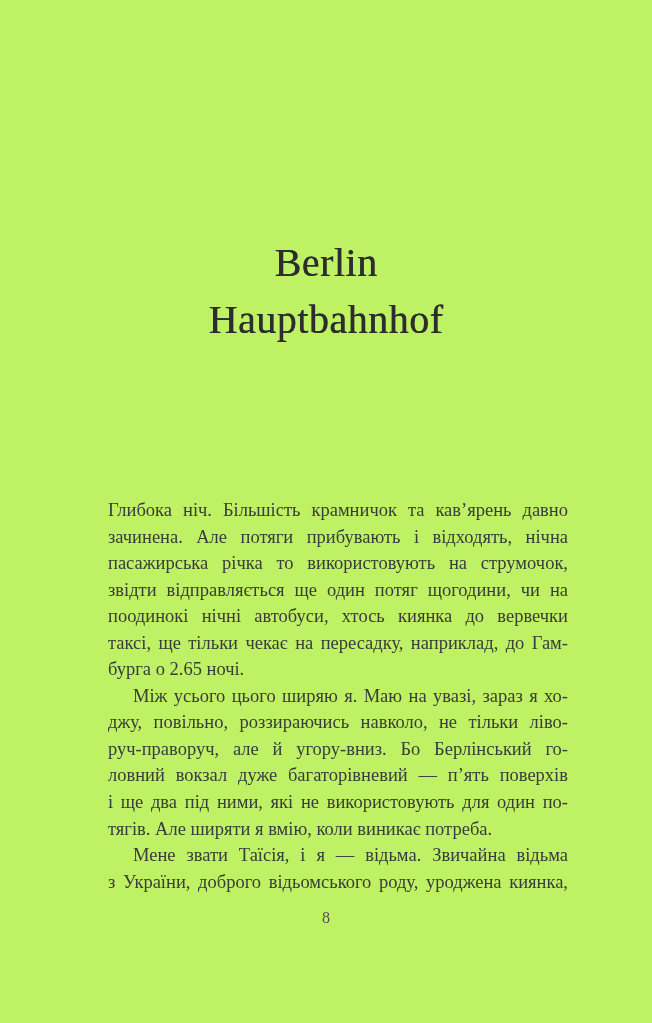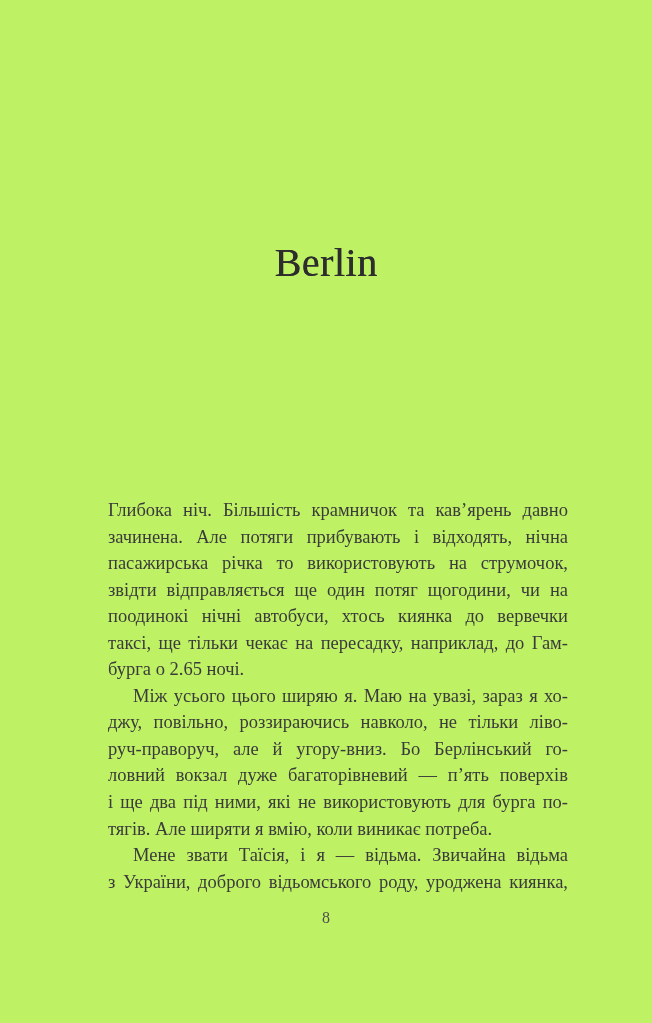"Hauptbahnhof" div.title-line { html: none -> <div>Hauptbahnhof</div> }
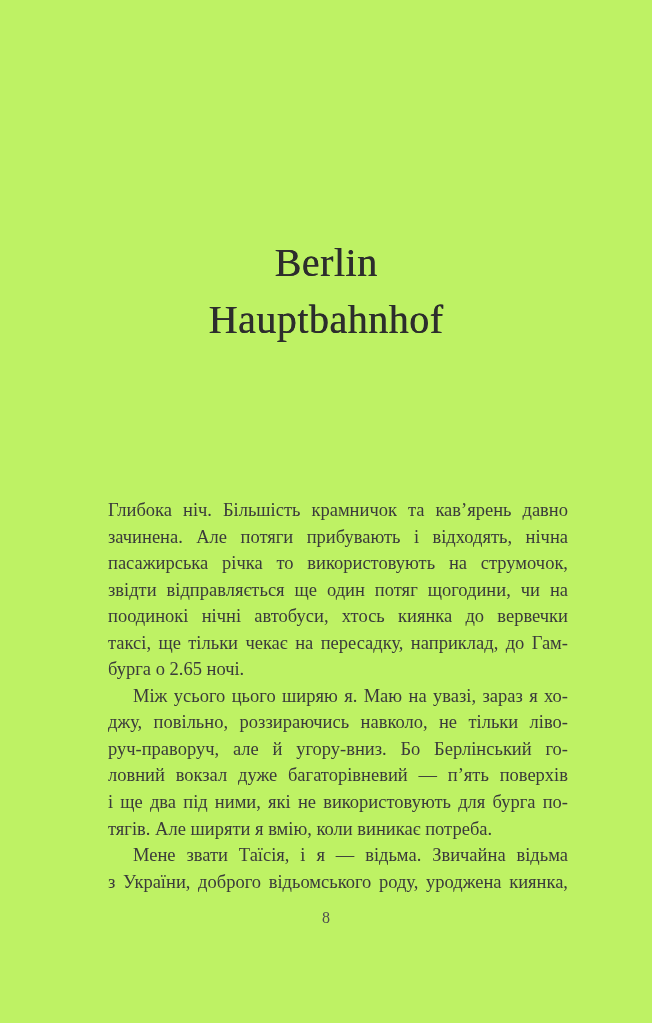"і ще два під ними," div.line { text: бурга -> один }
